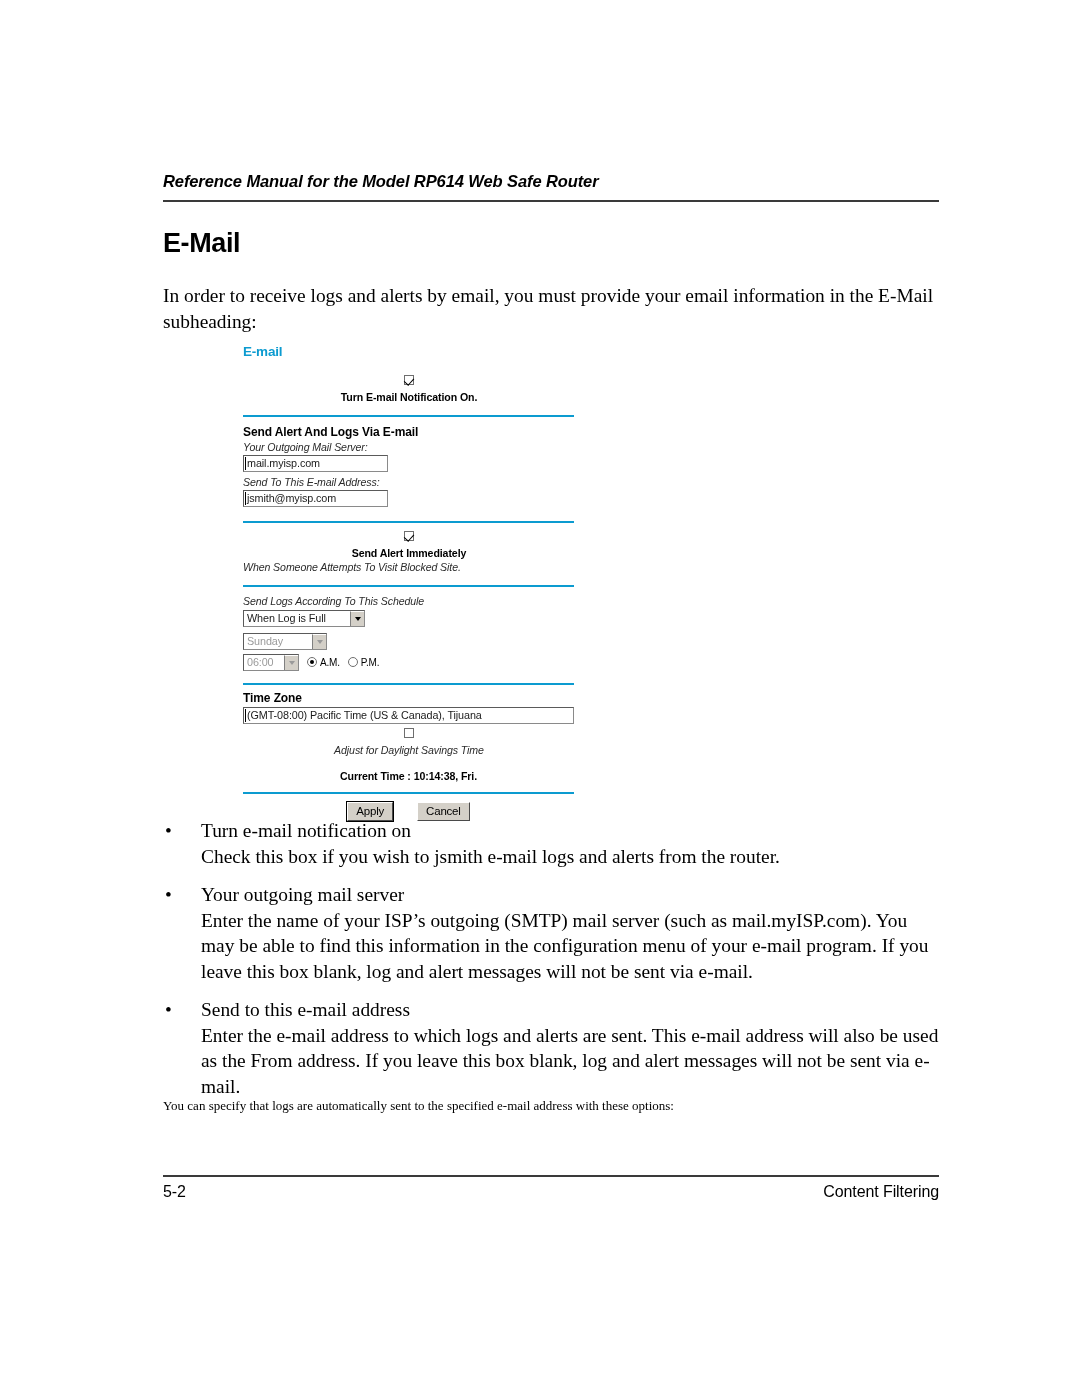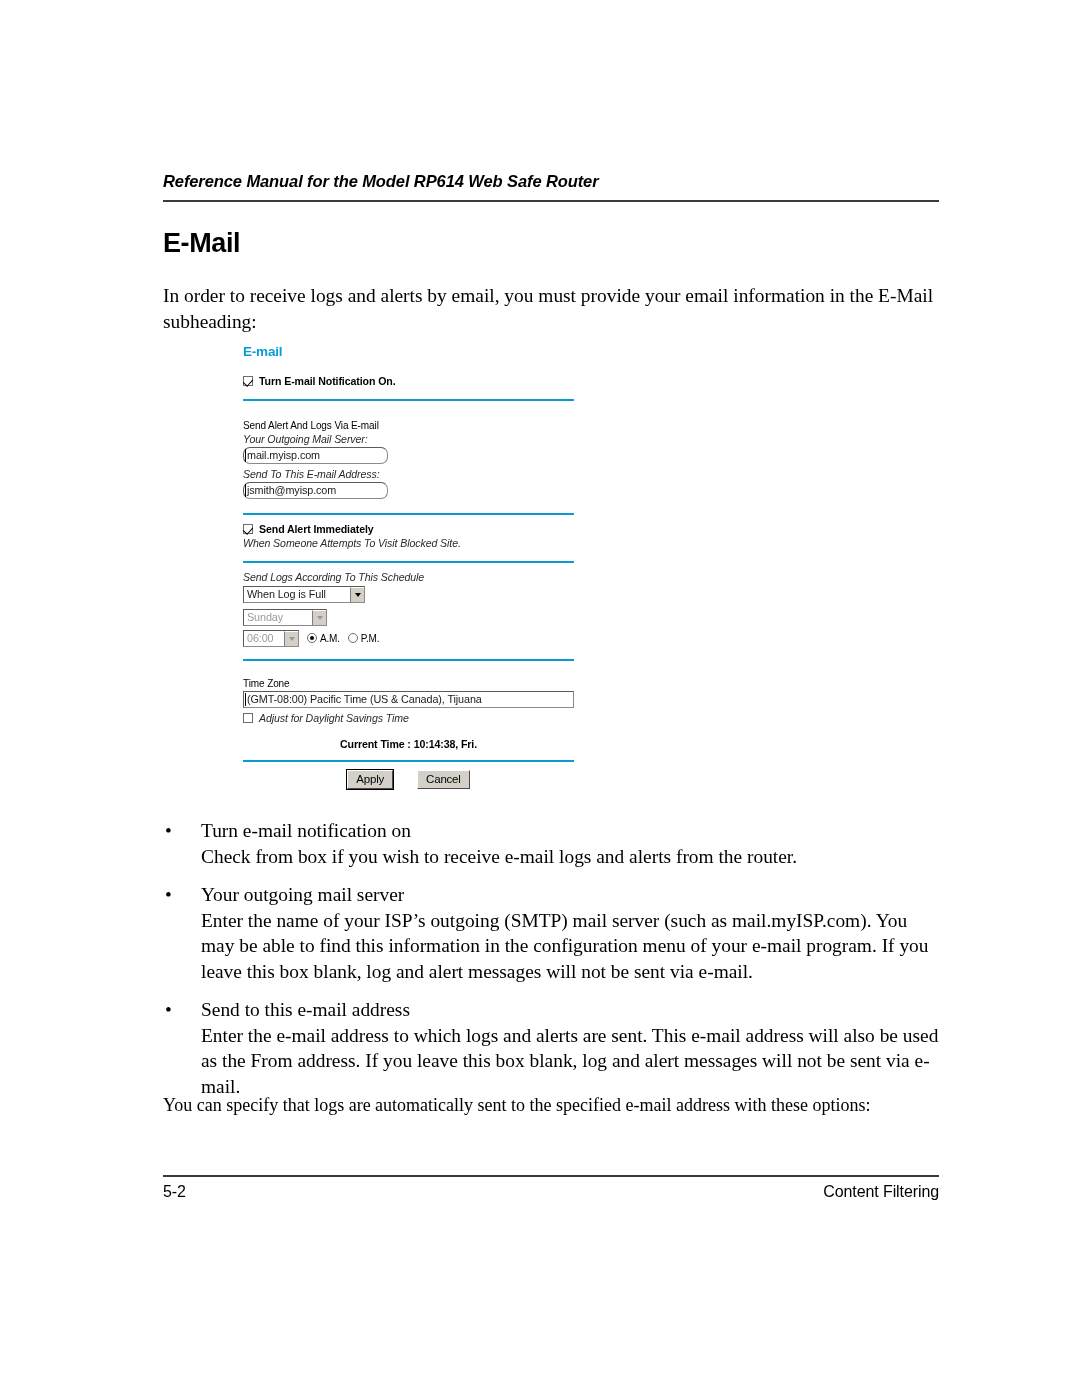"Turn E-mail Notification On." .chk-row { flex-direction: none -> column }
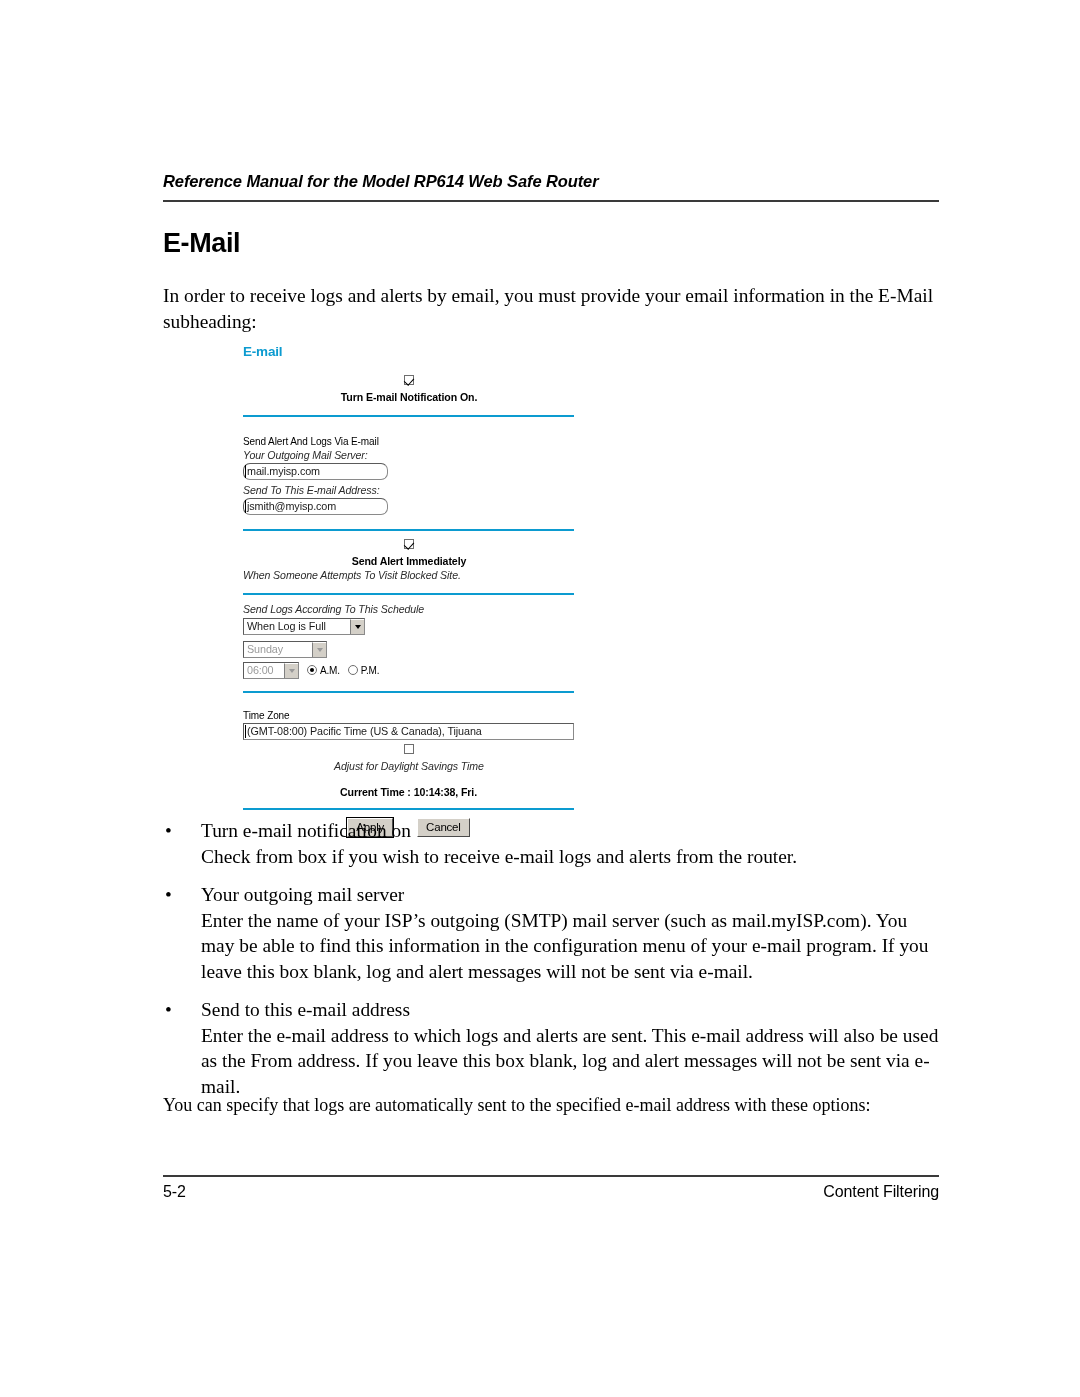"Send Alert And Logs Via" .sec-head { font-size: 10px -> 12px; font-weight: normal -> bold; margin-top: 11px -> none }
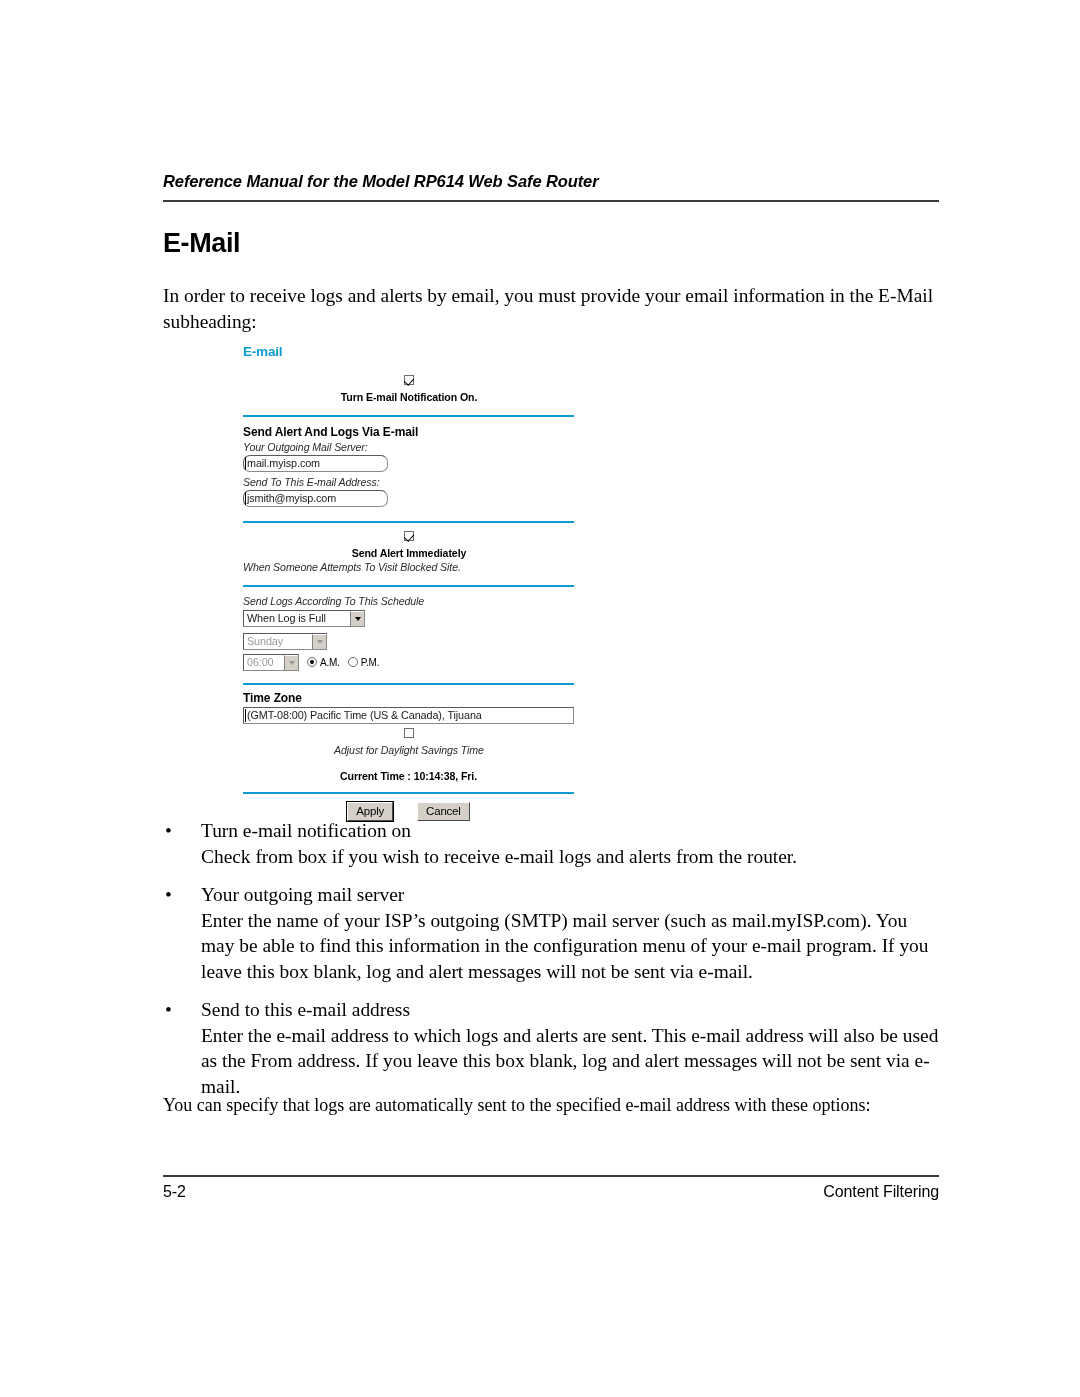"mail.myisp.com" .w-mail { border-radius: 7px -> none }
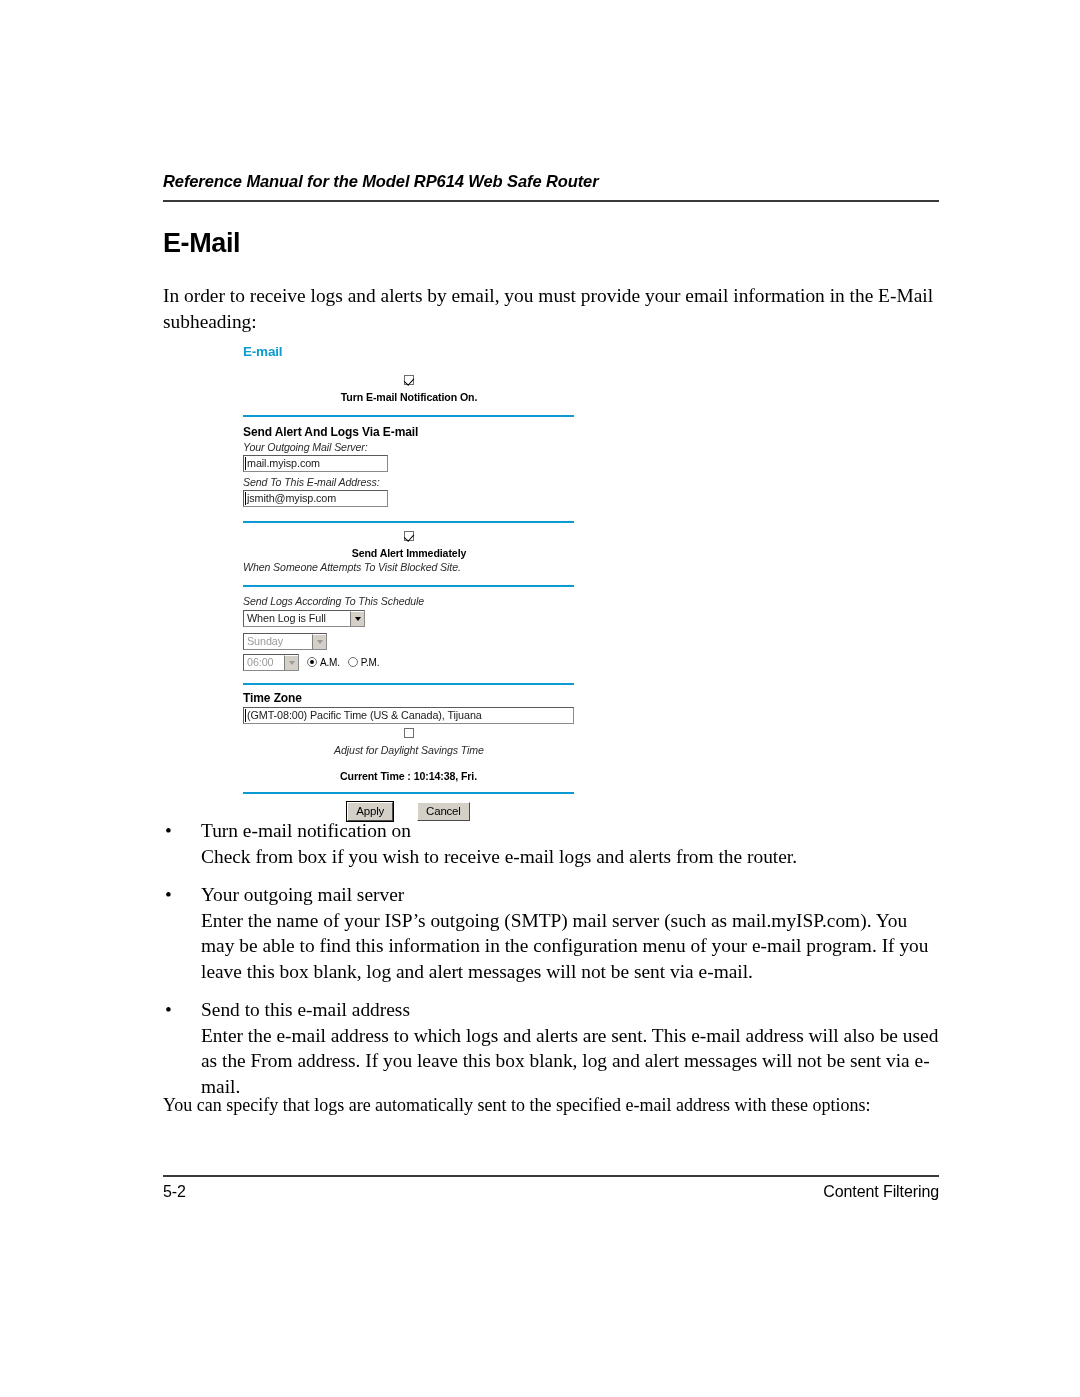"Check from box if you" div.desc { text: from box if you wish to receive -> this box if you wish to jsmith }
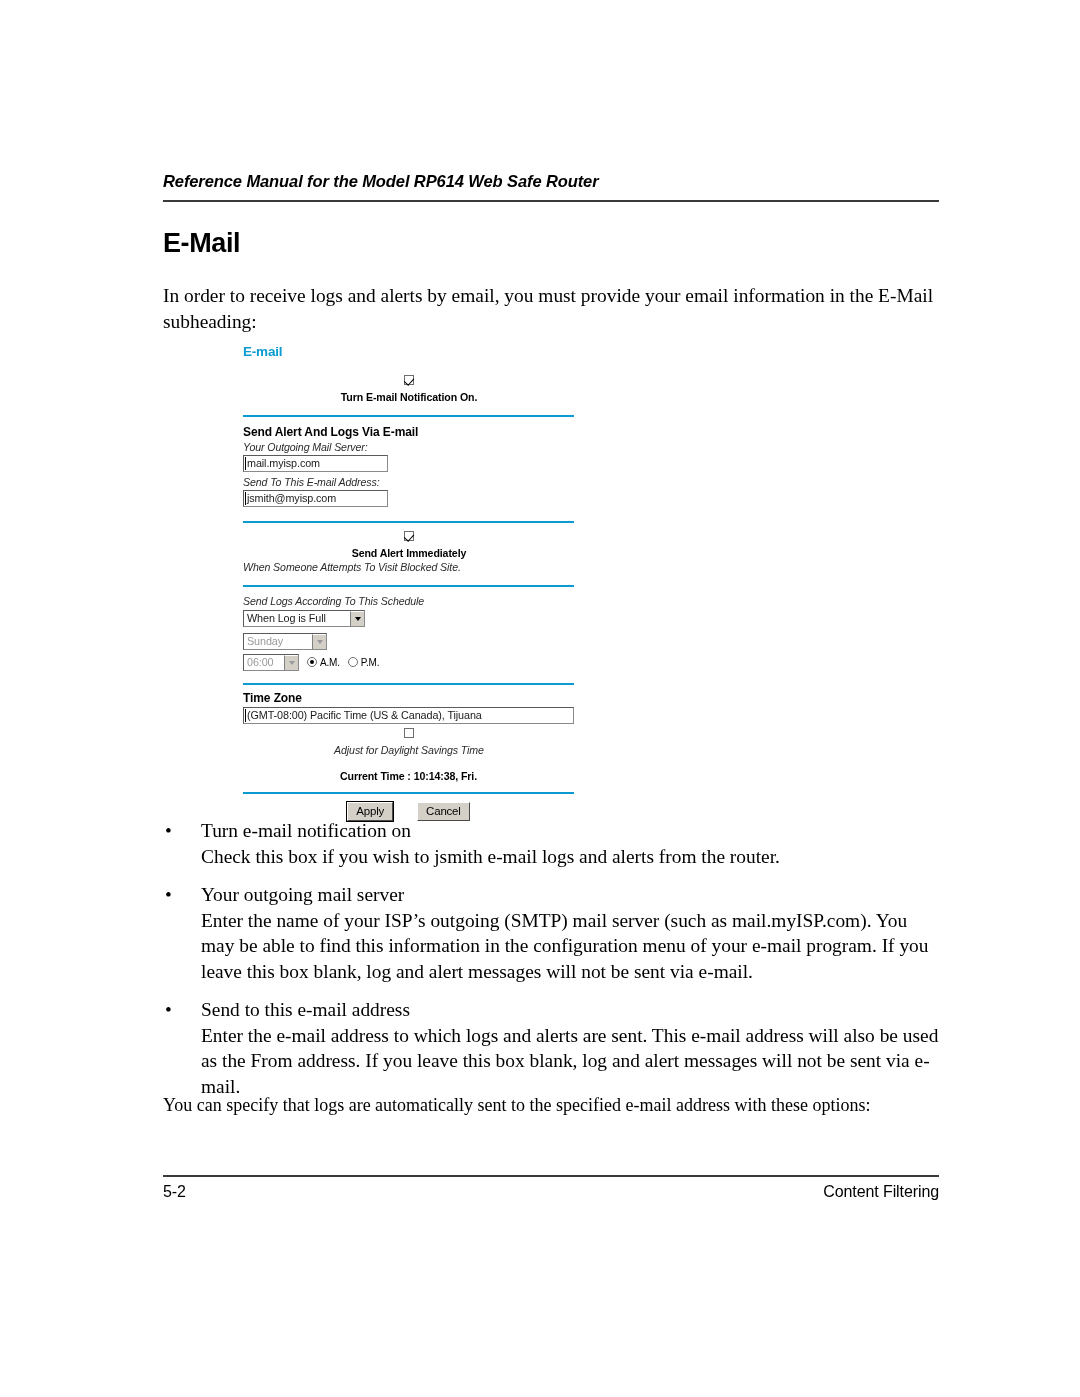"You can specify that logs" .closing { font-size: 18px -> 13px }
